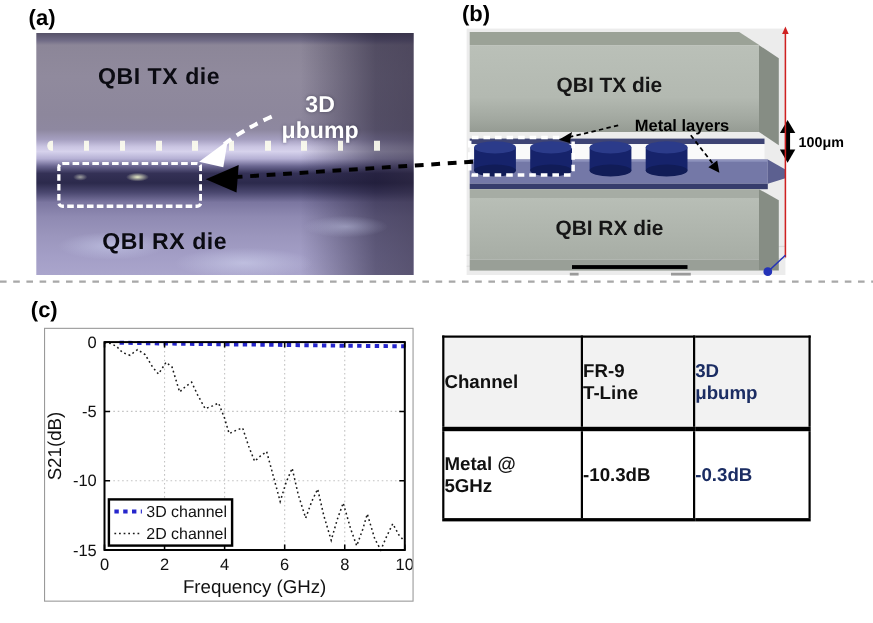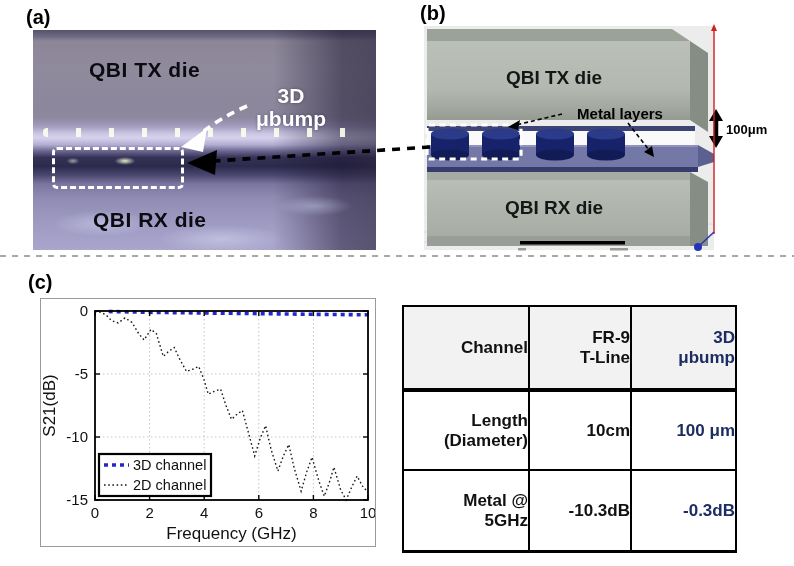"Channel" .cmp-table { text-align: right -> left }
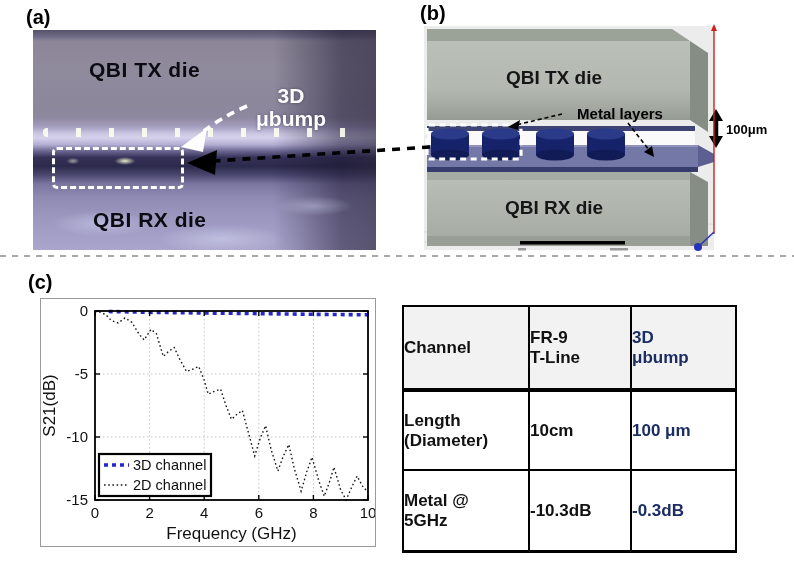"Length" tr.r1 { html: <tr> <td><span>Length</span><br><span>(Diameter)</span></td> <td>10cm</td> <td>100 μm</td> </tr> -> none }
